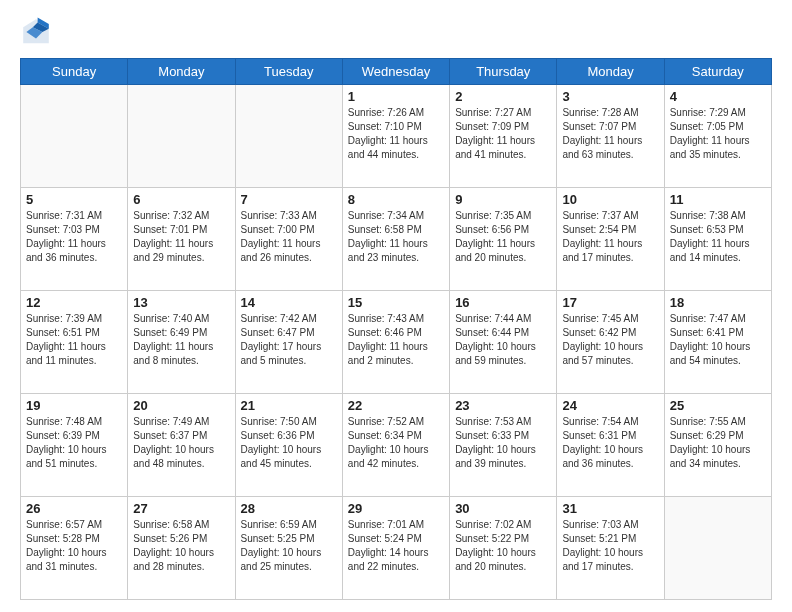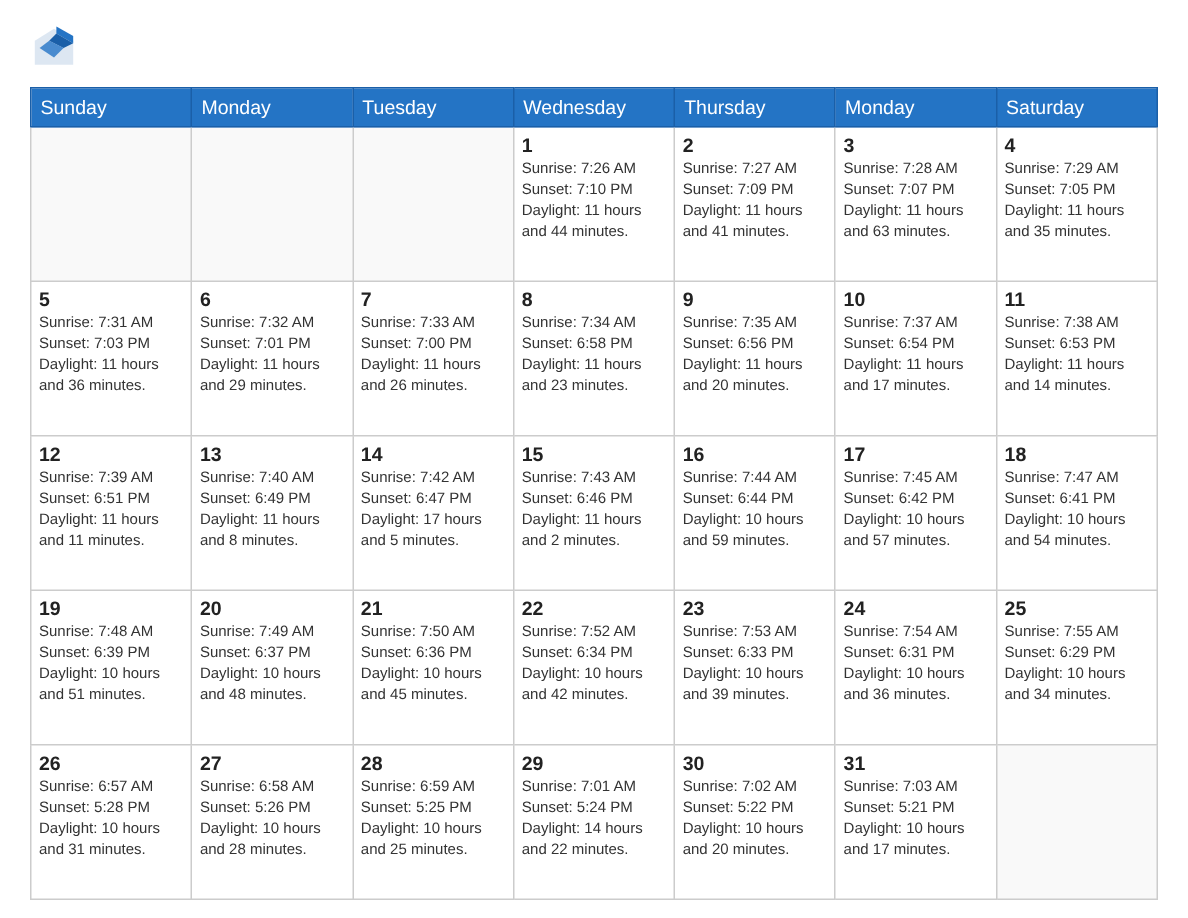"Sunday" .calendar th { text-align: left -> center }
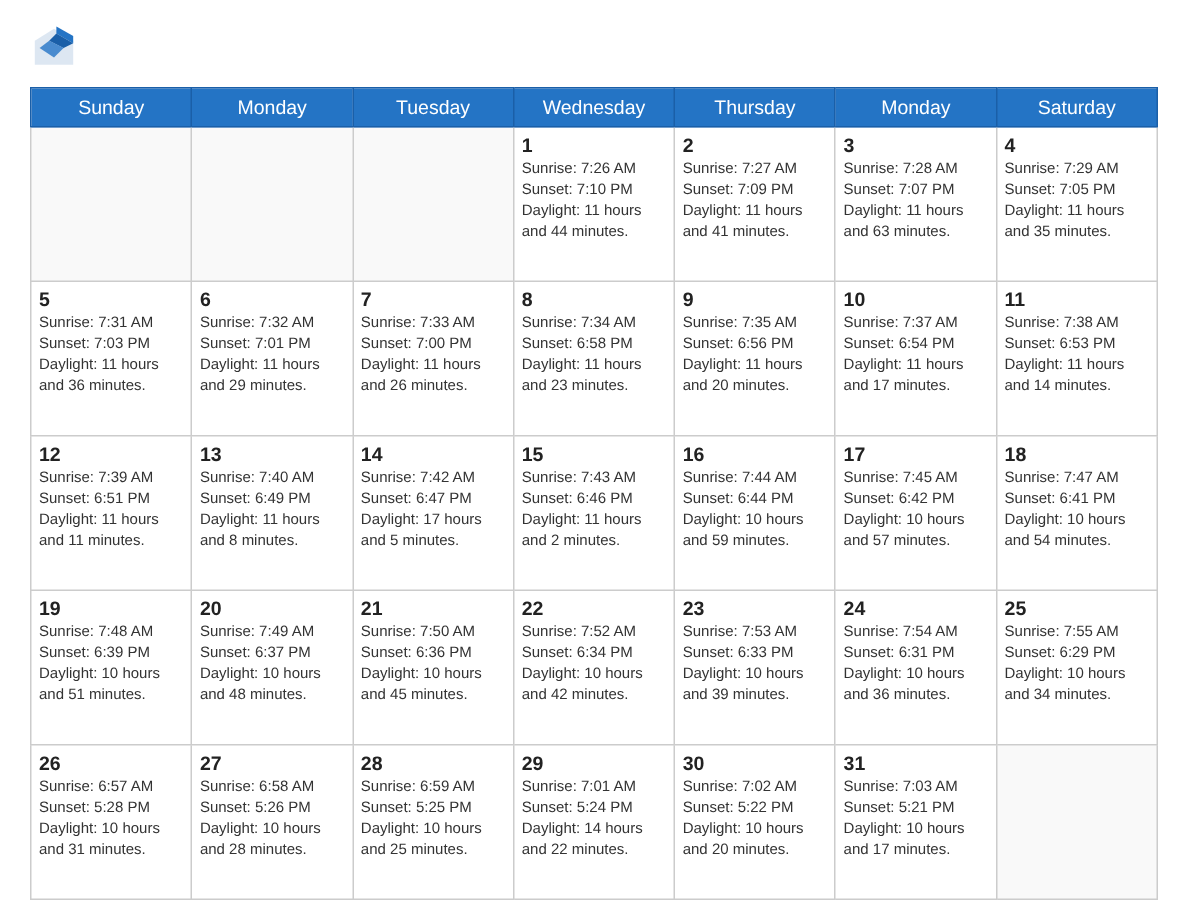"Sunset: 6:54 PM" div.day-info { text: 6:54 -> 2:54 }
